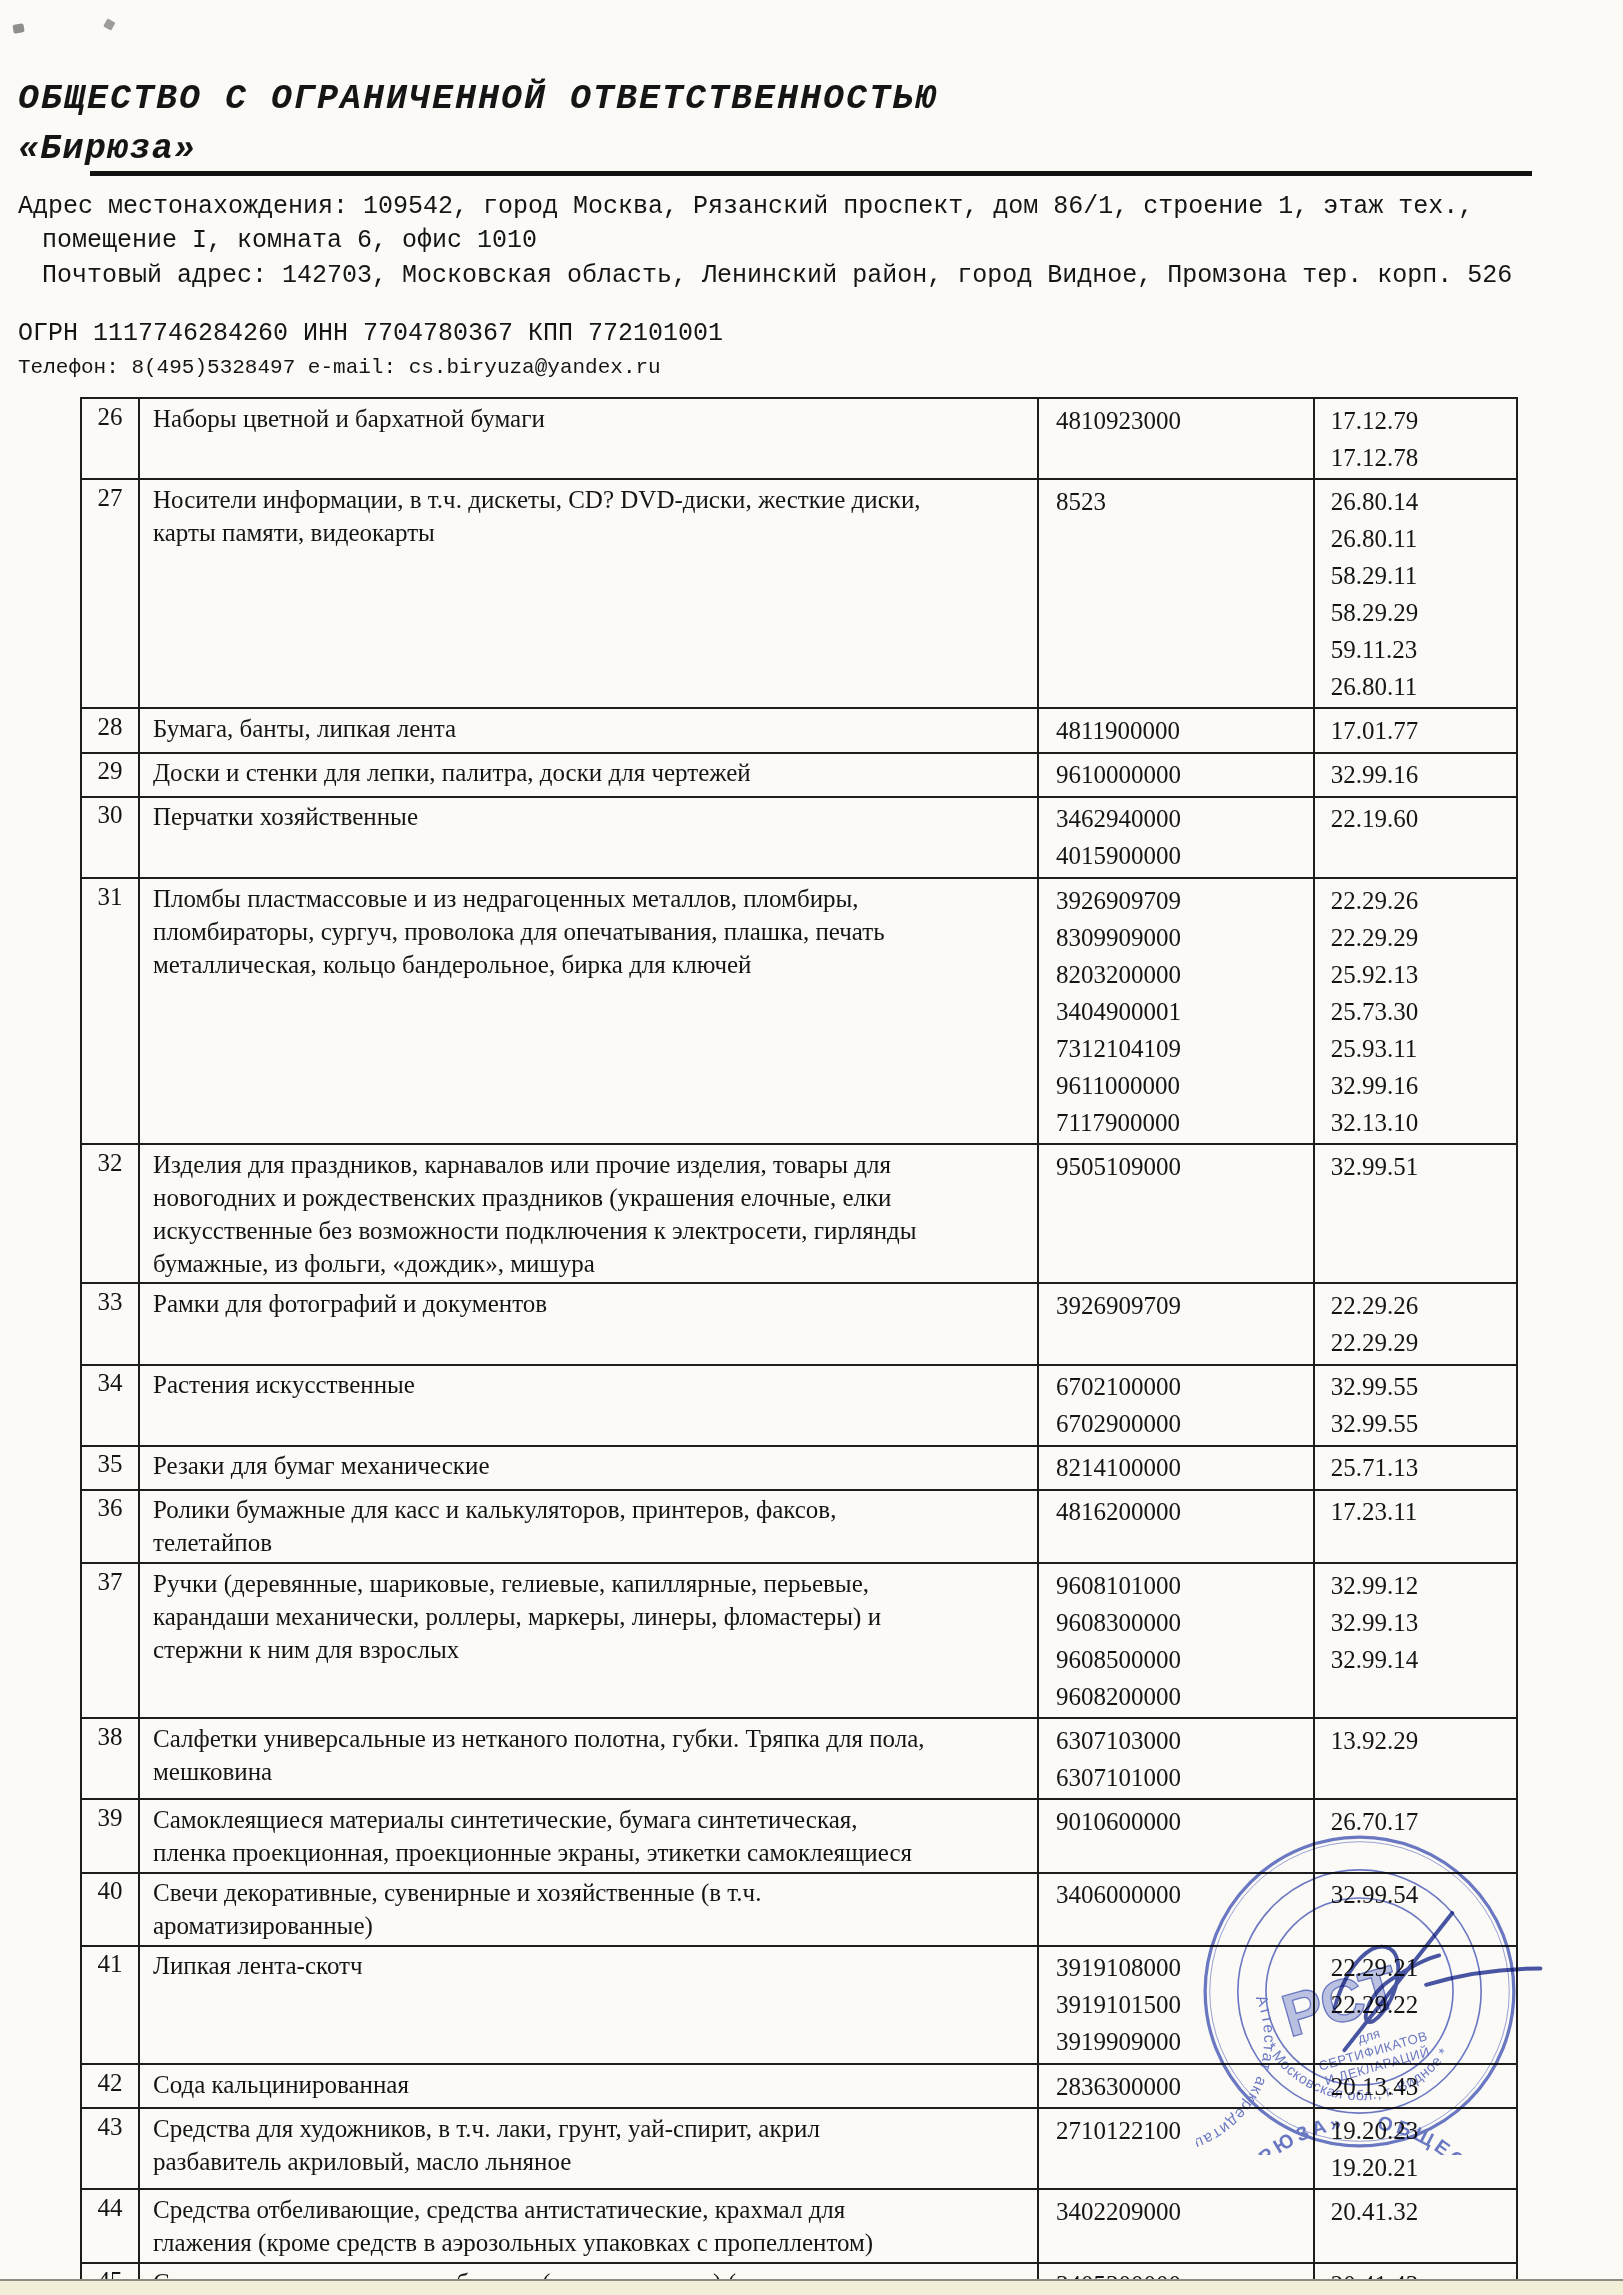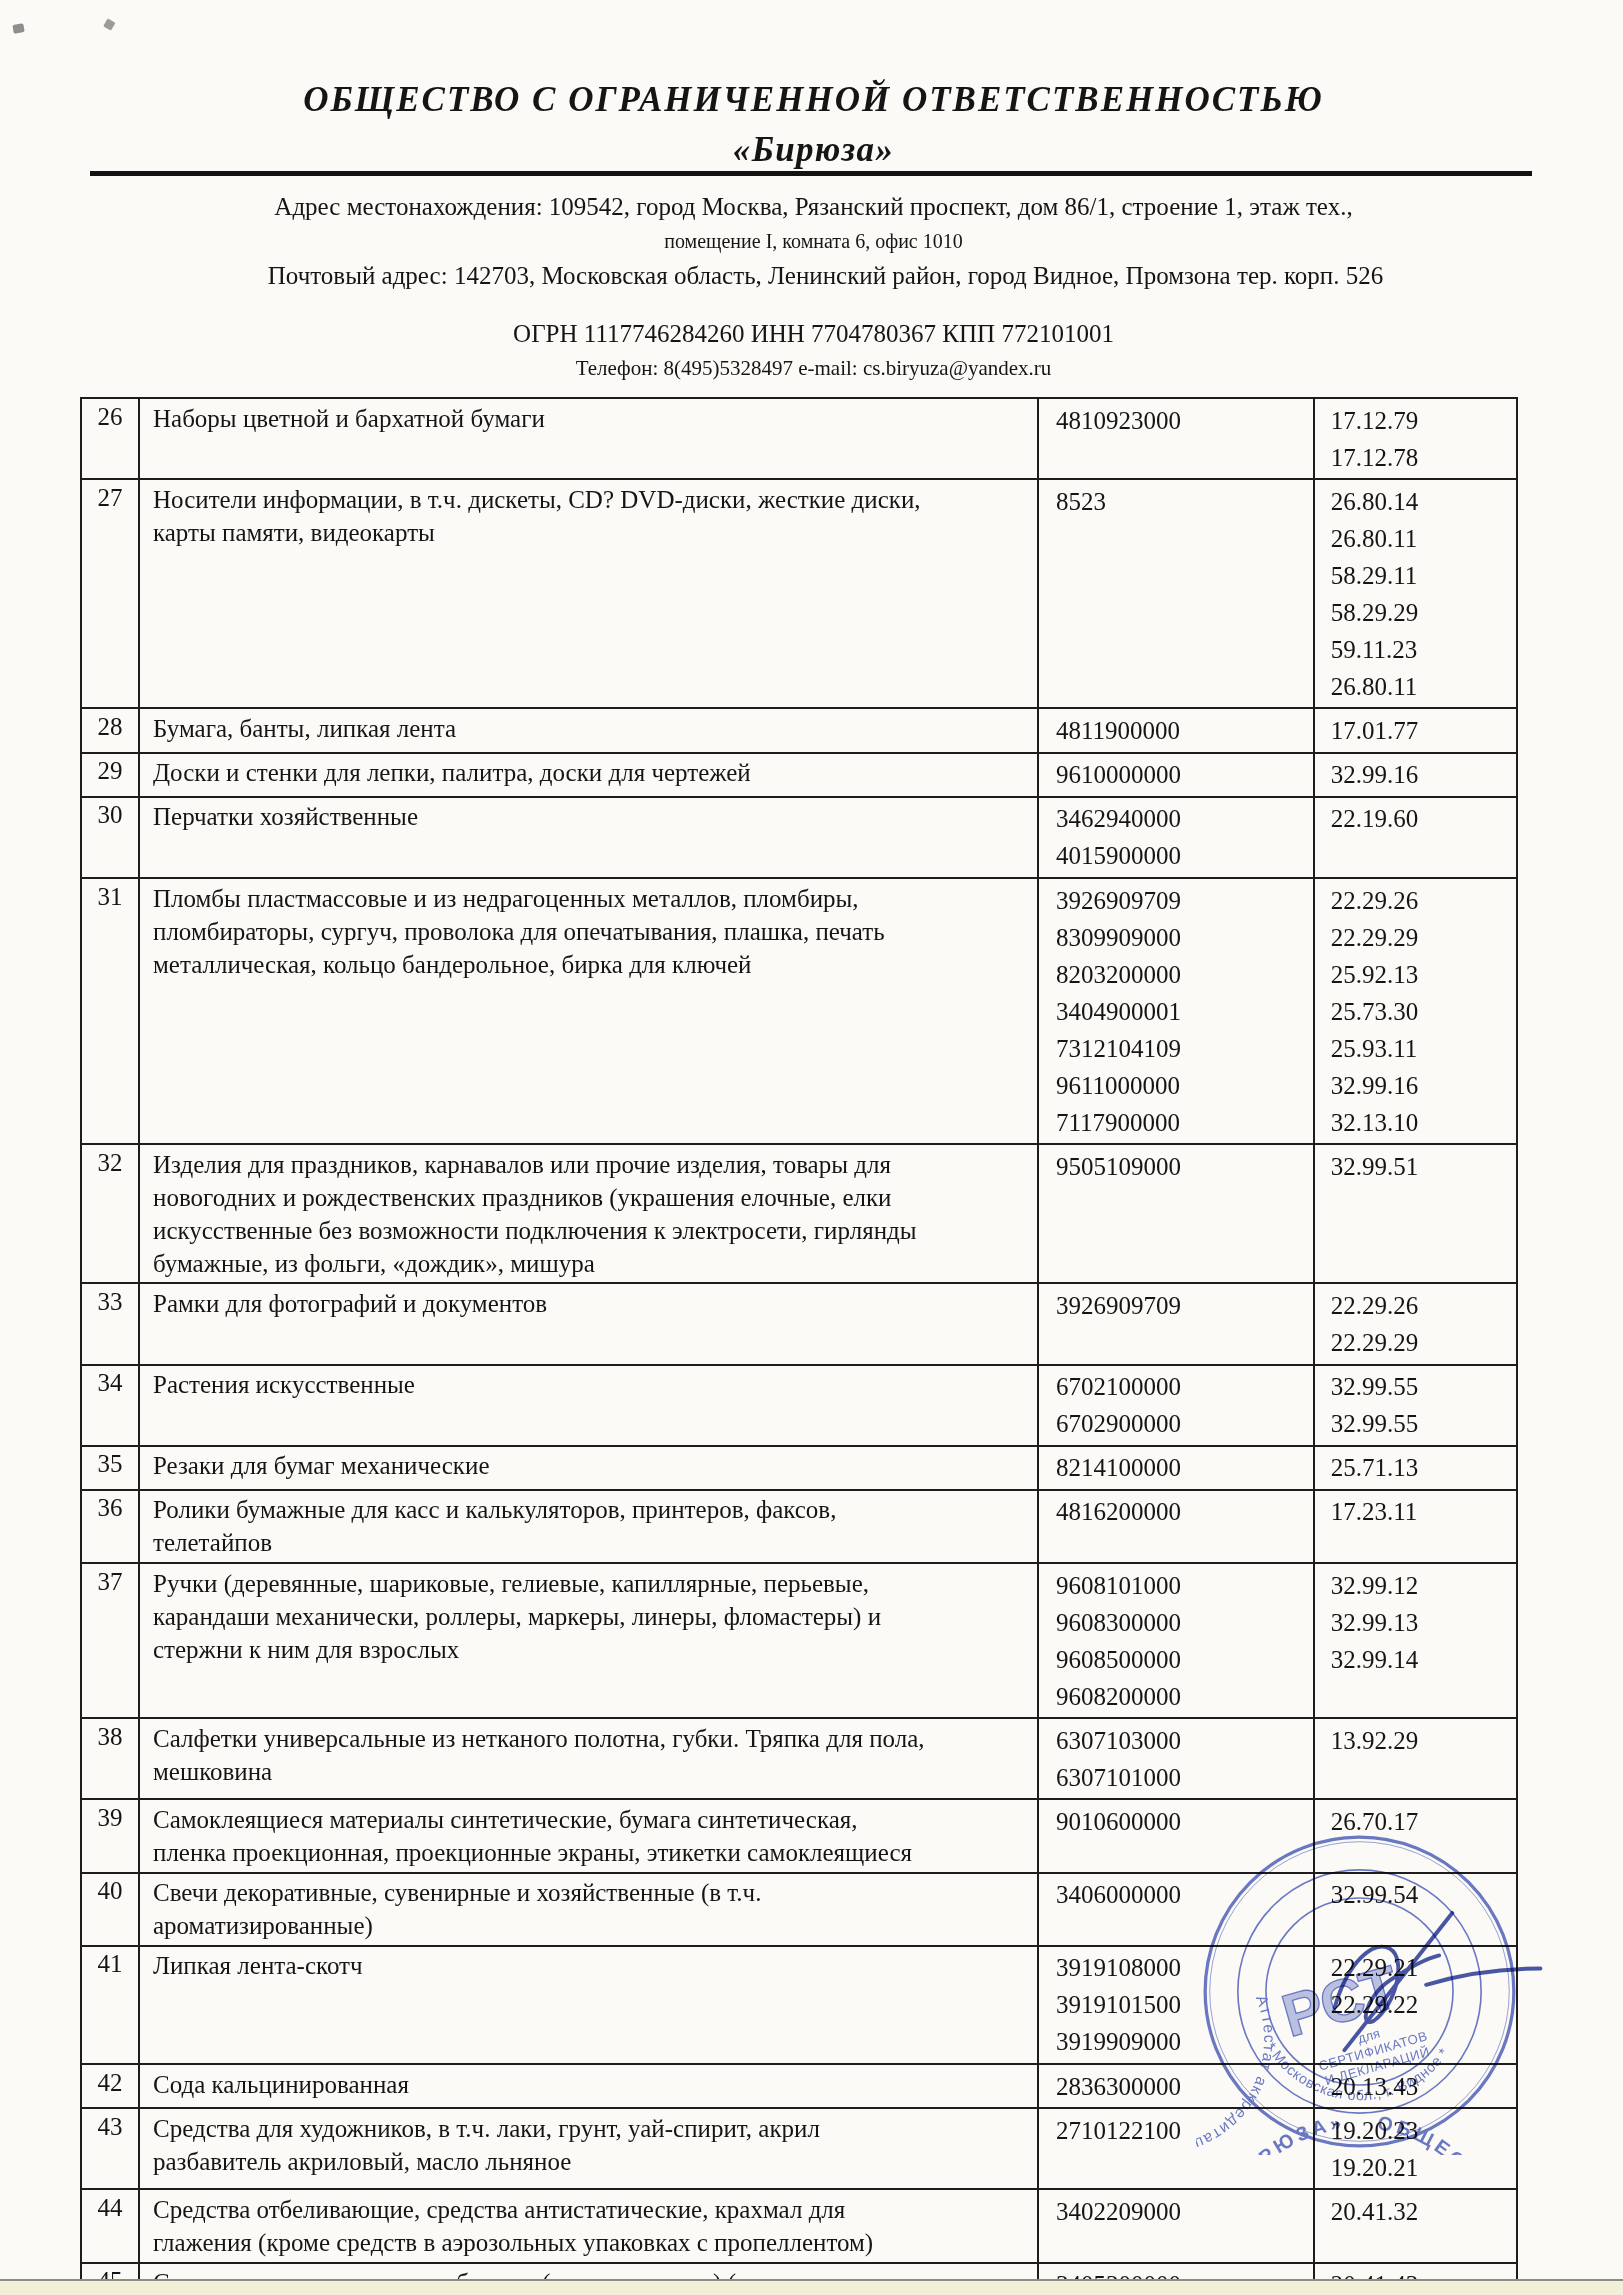"ОБЩЕСТВО С ОГРАНИЧЕННОЙ ОТВЕТСТВЕННОСТЬЮ" .hdr-line { font-family: none -> Liberation Mono, monospace; left: 4px -> 18px; text-align: center -> none }
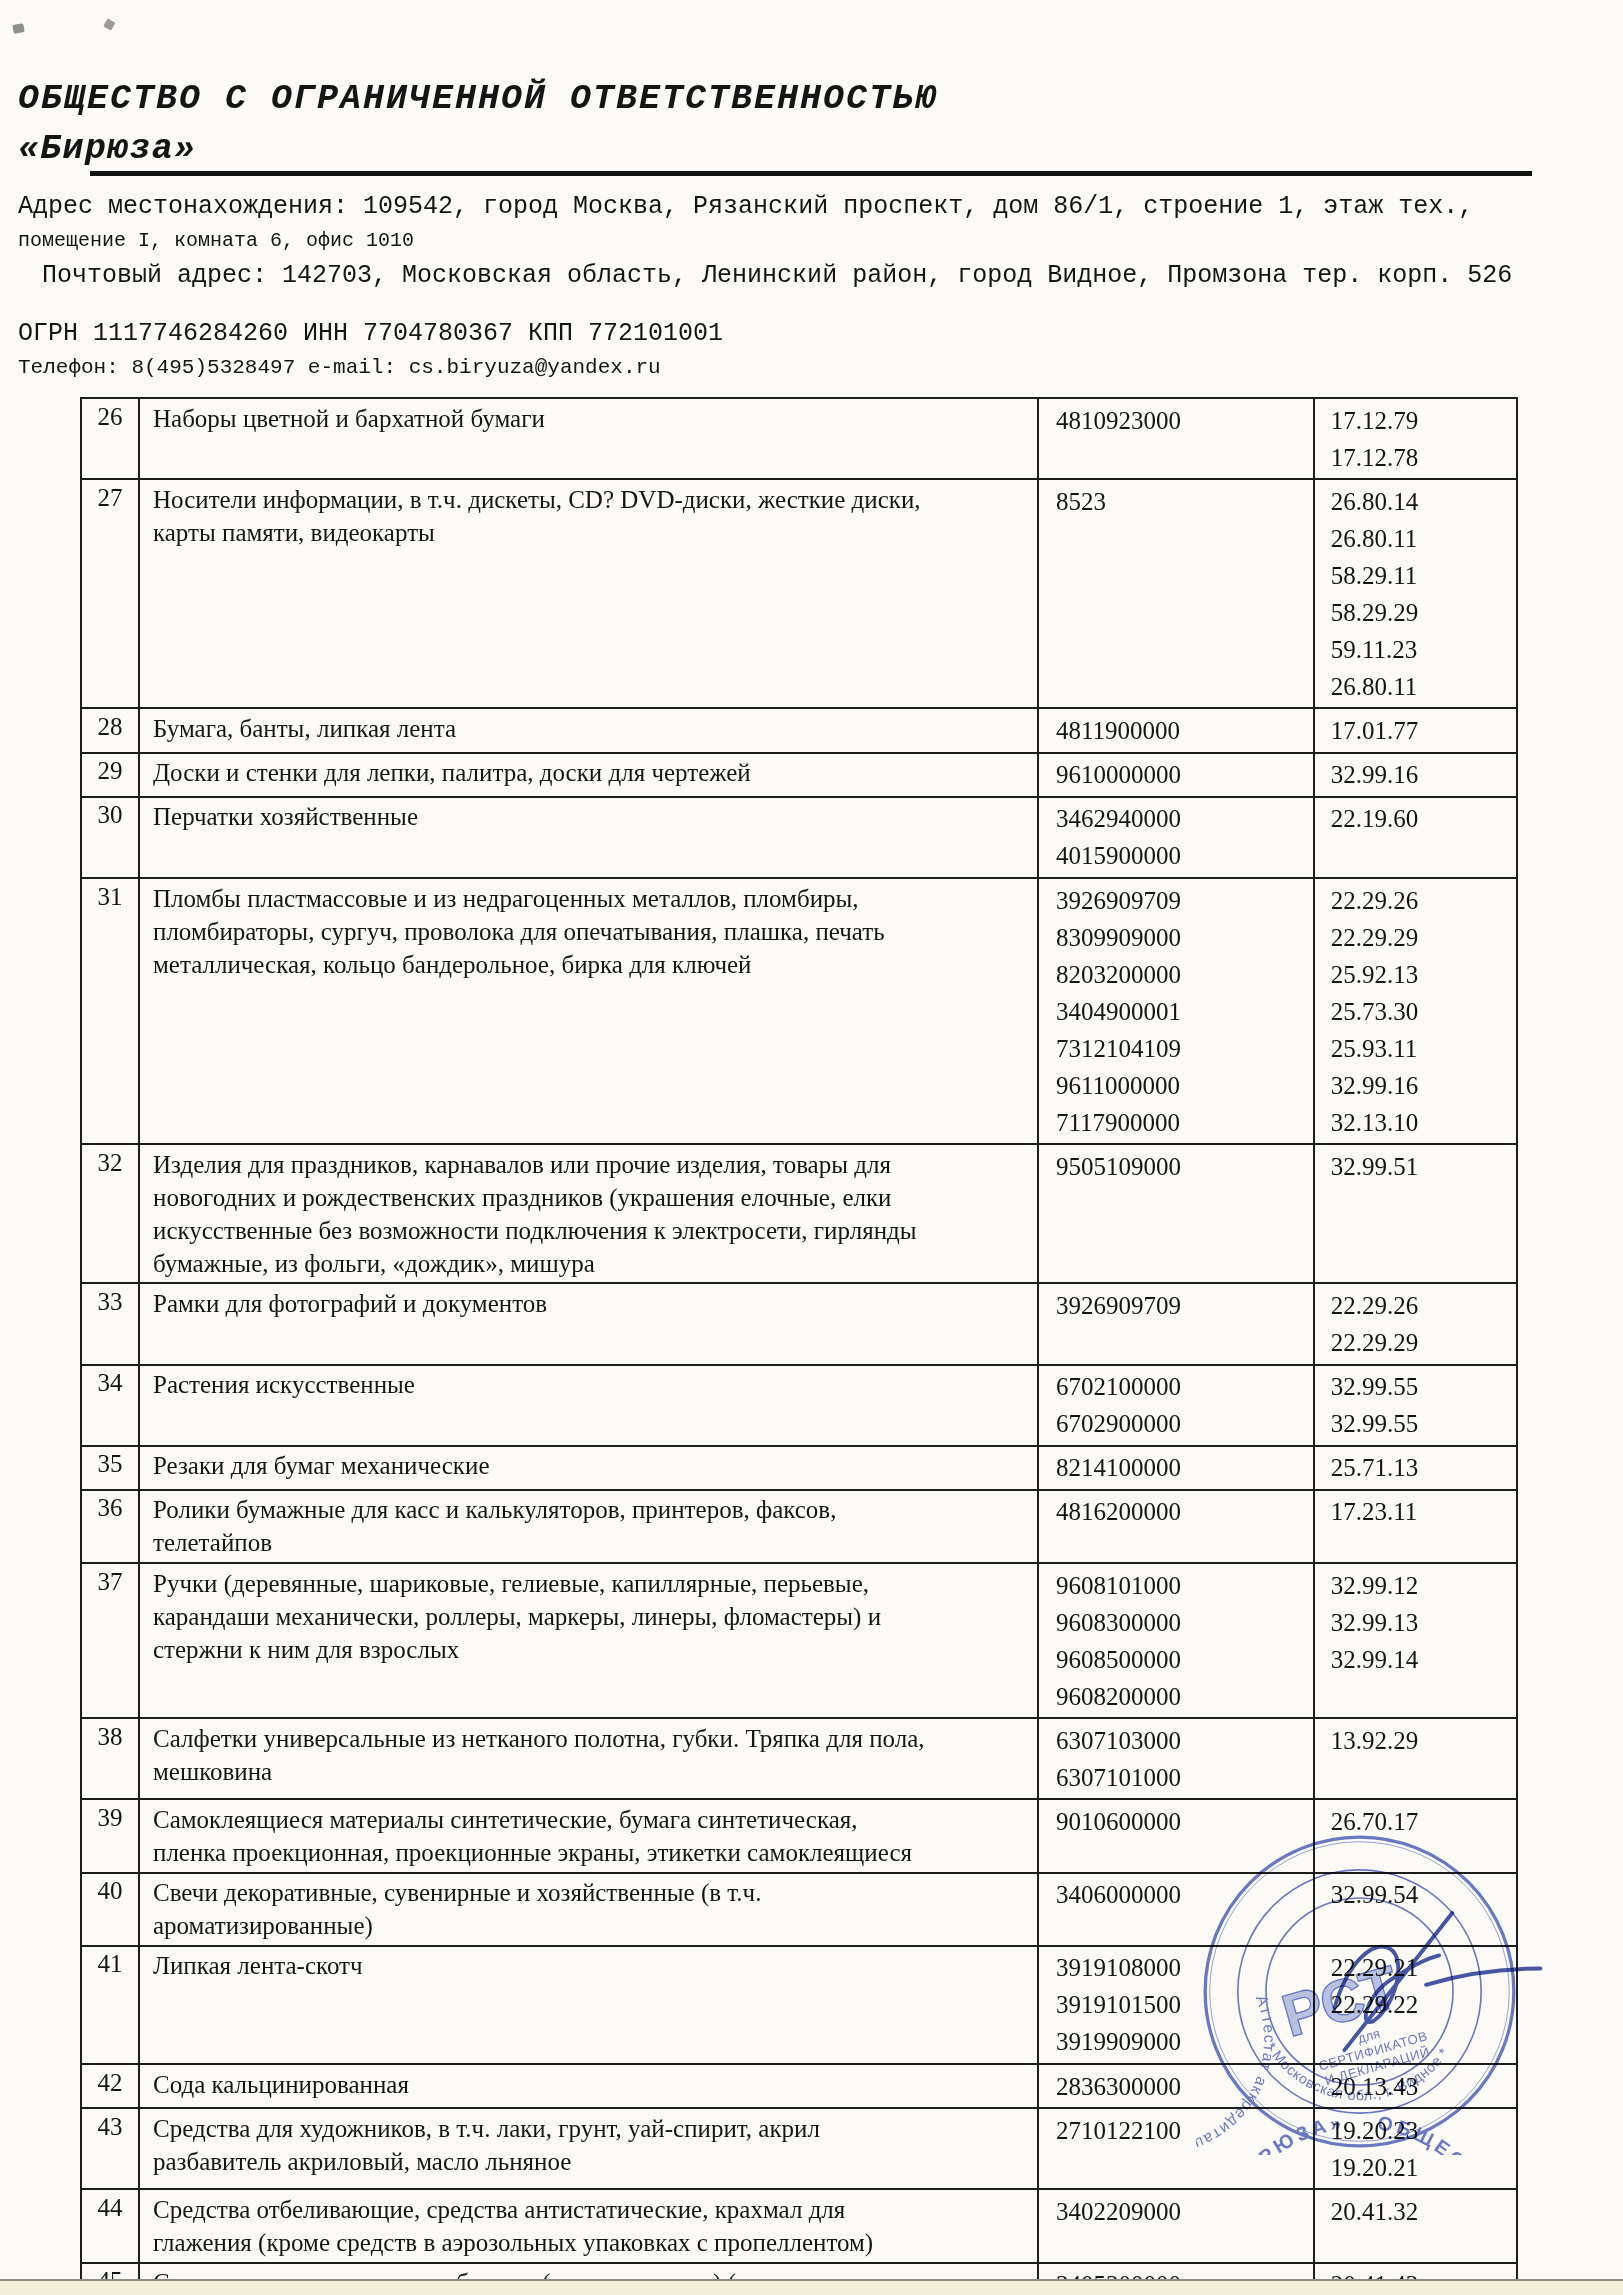"помещение I, комната 6, офис" .addr-2 { font-size: 20px -> 25px; margin-left: none -> 24px }
